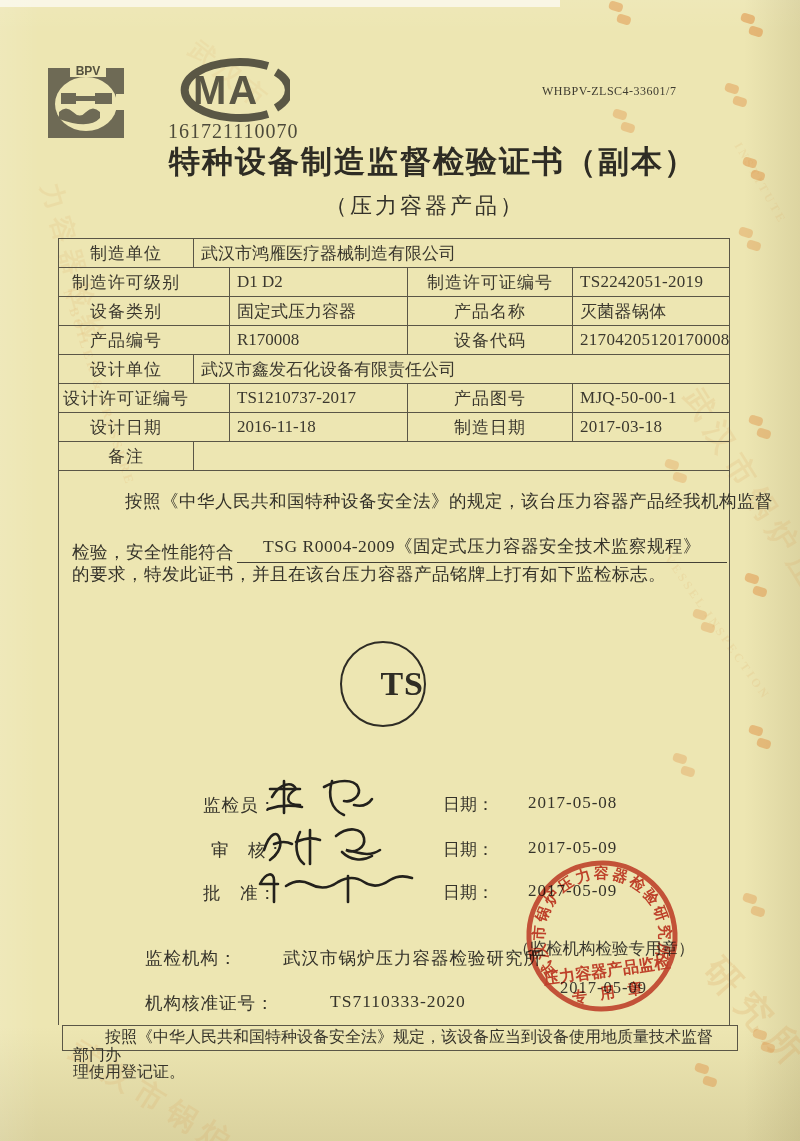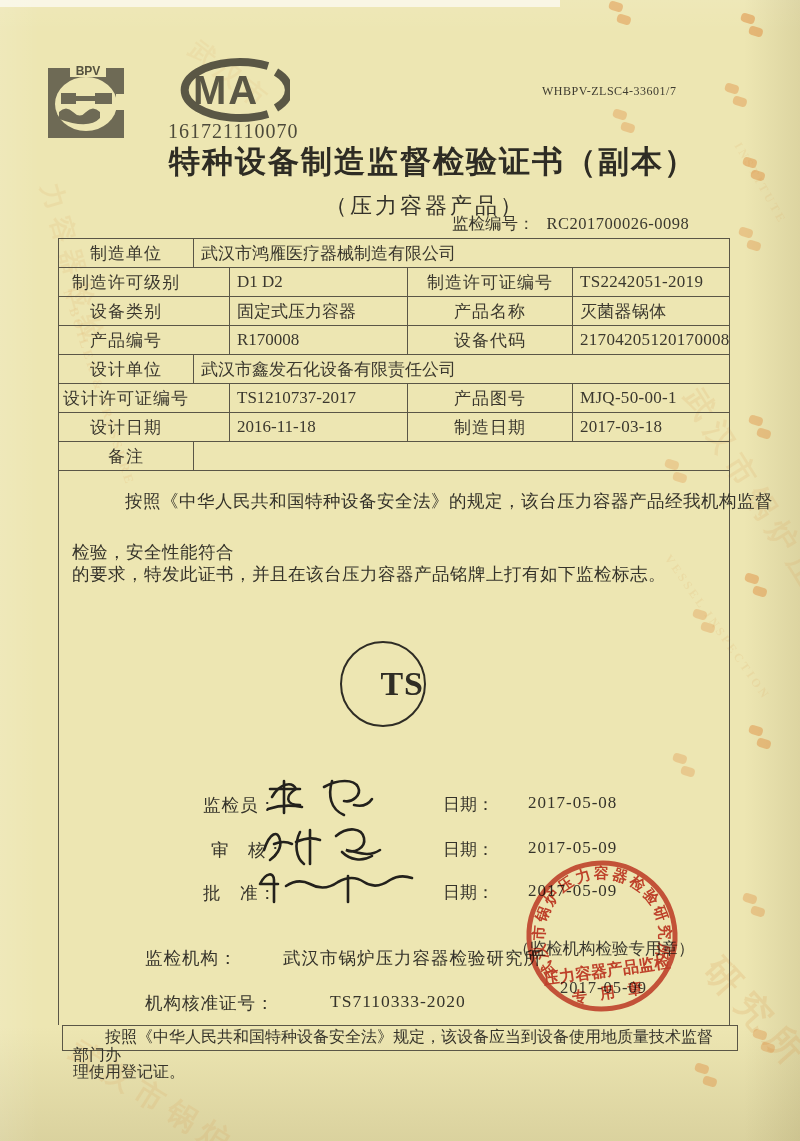"监检编号： RC201700026-0098" div.abs { html: <div> <span>监检编号：</span><span>RC201700026-0098</span> </div> -> none }
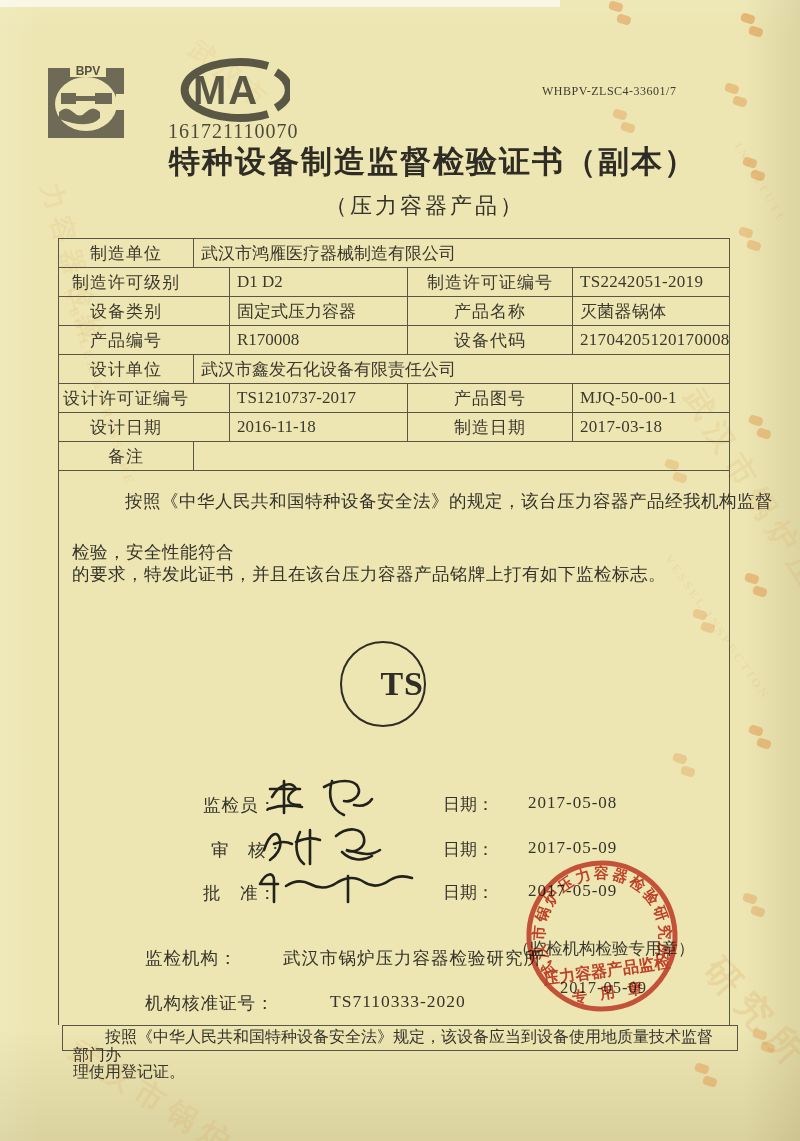"TSG R0004-2009《固定式压力容器安全技术监察规程》" div.abs { html: none -> <div>TSG R0004-2009《固定式压力容器安全技术监察规程》</div> }
